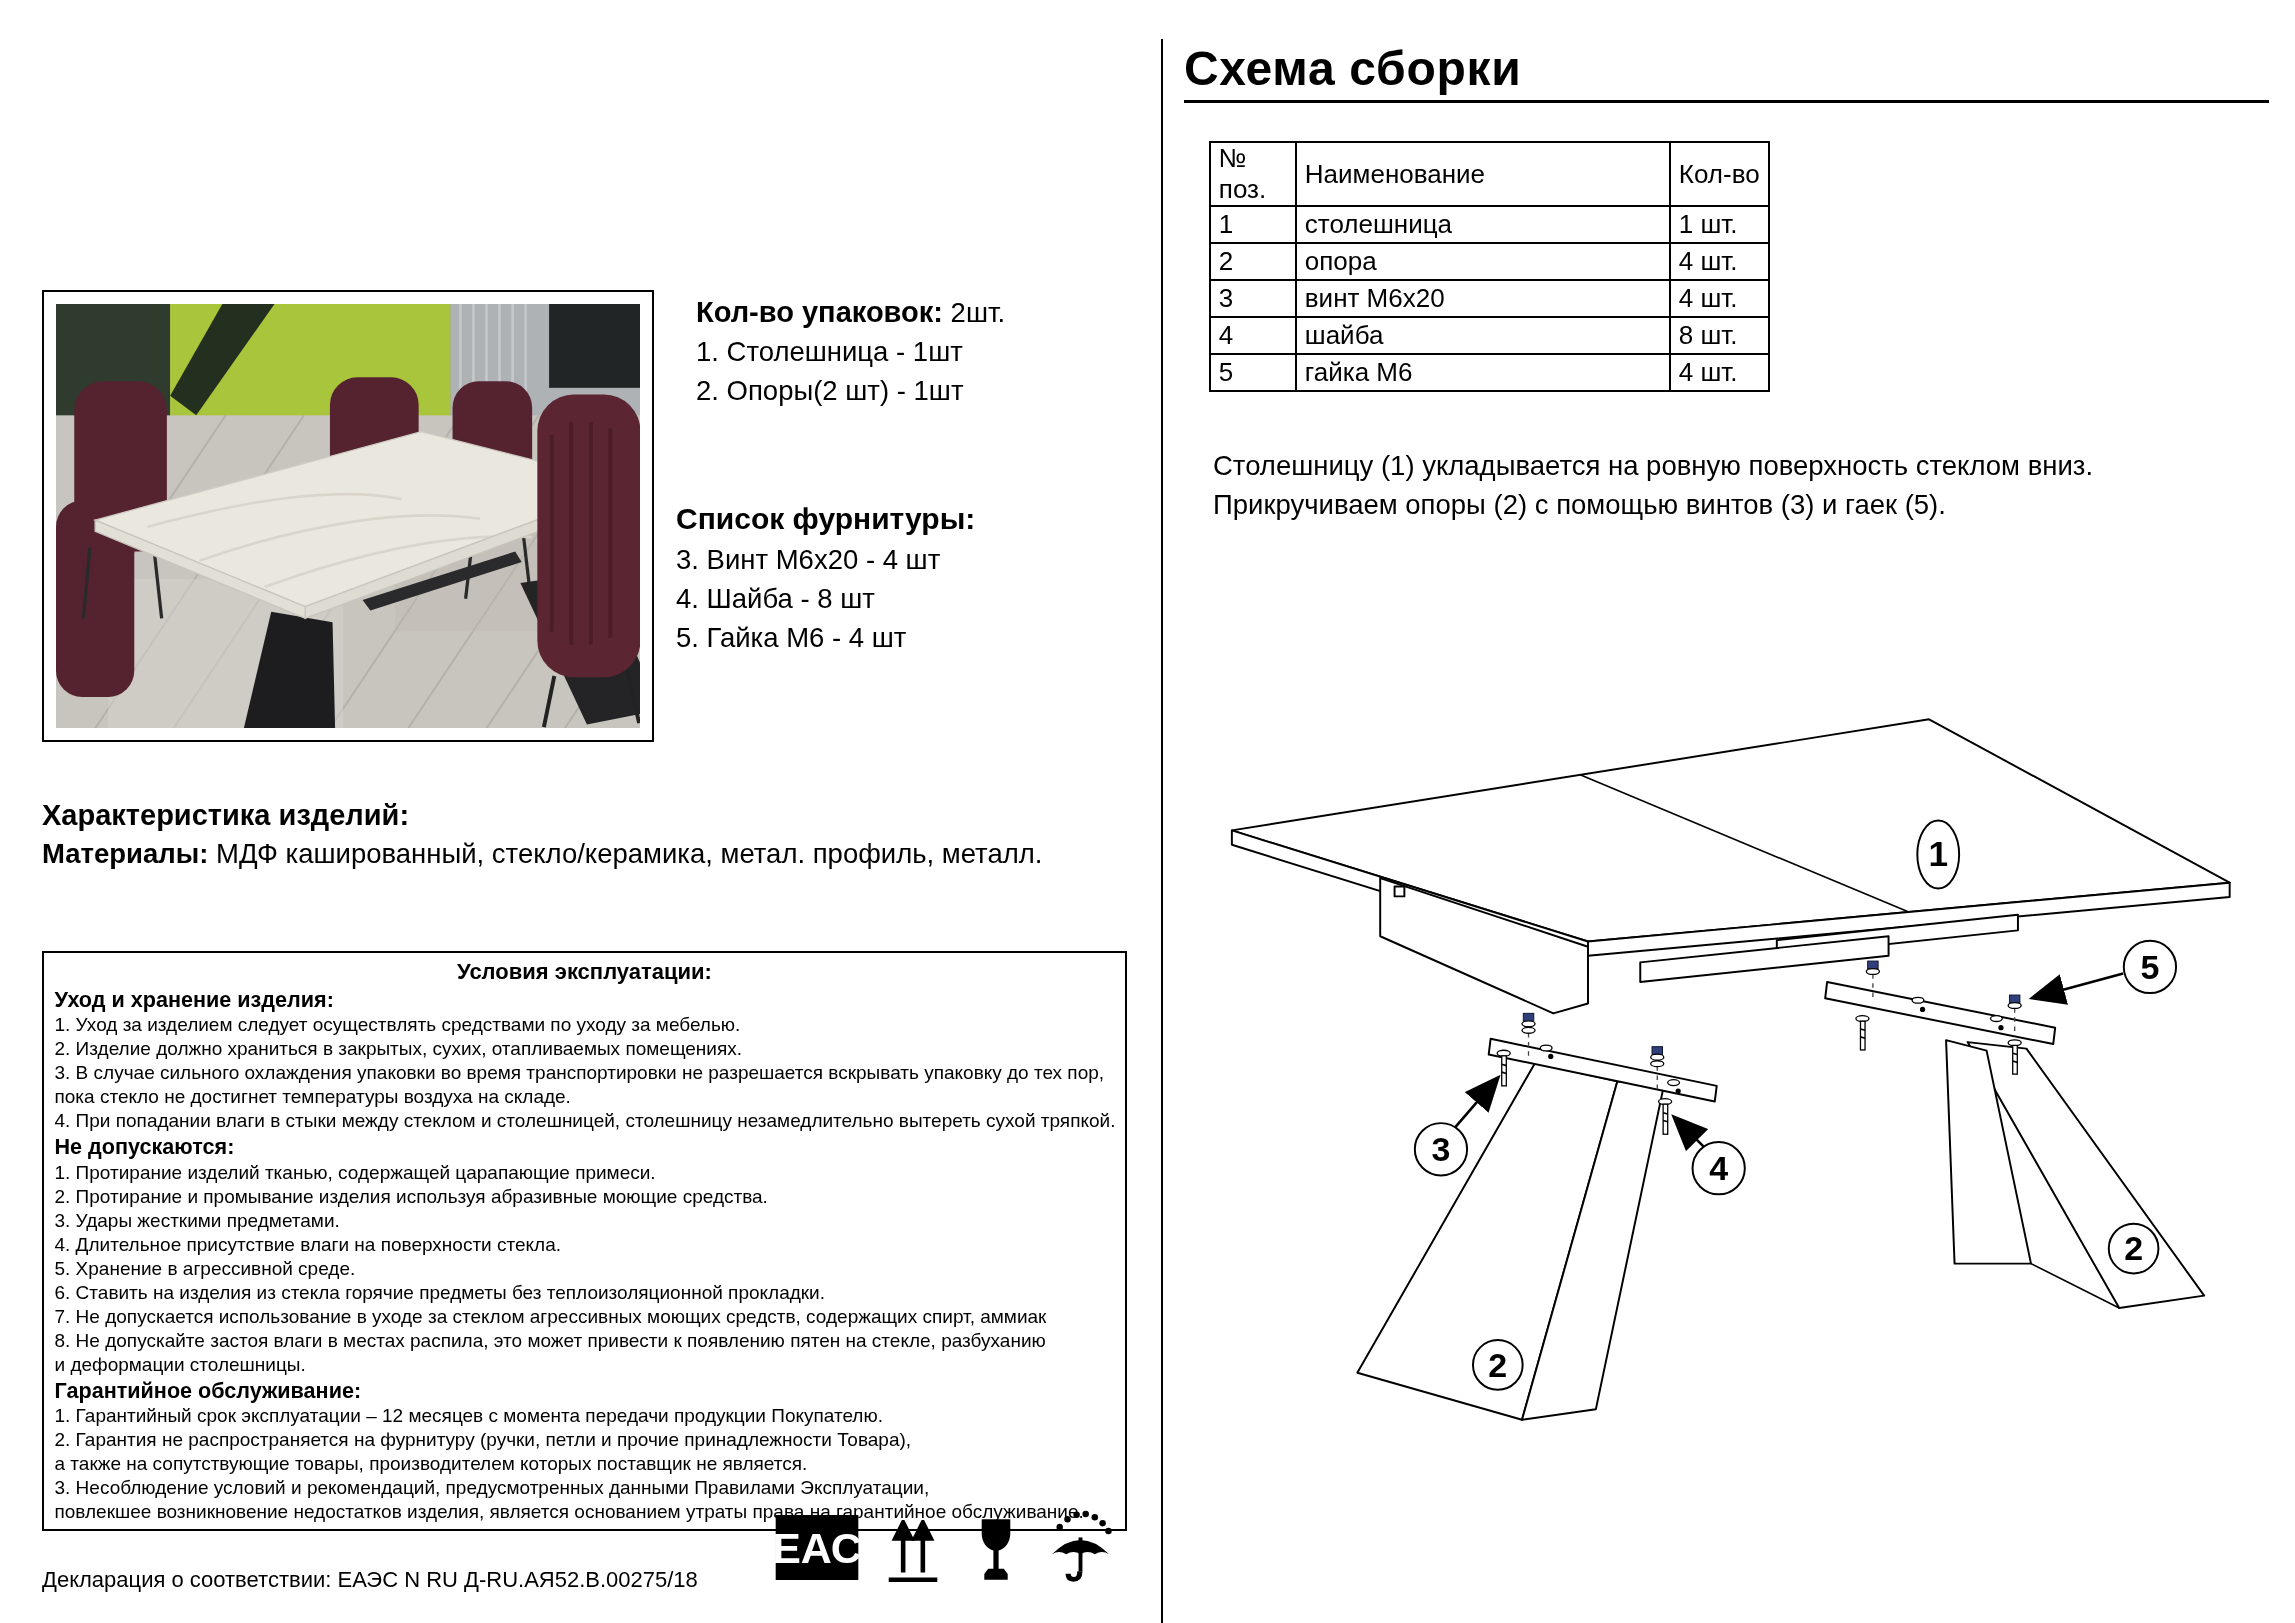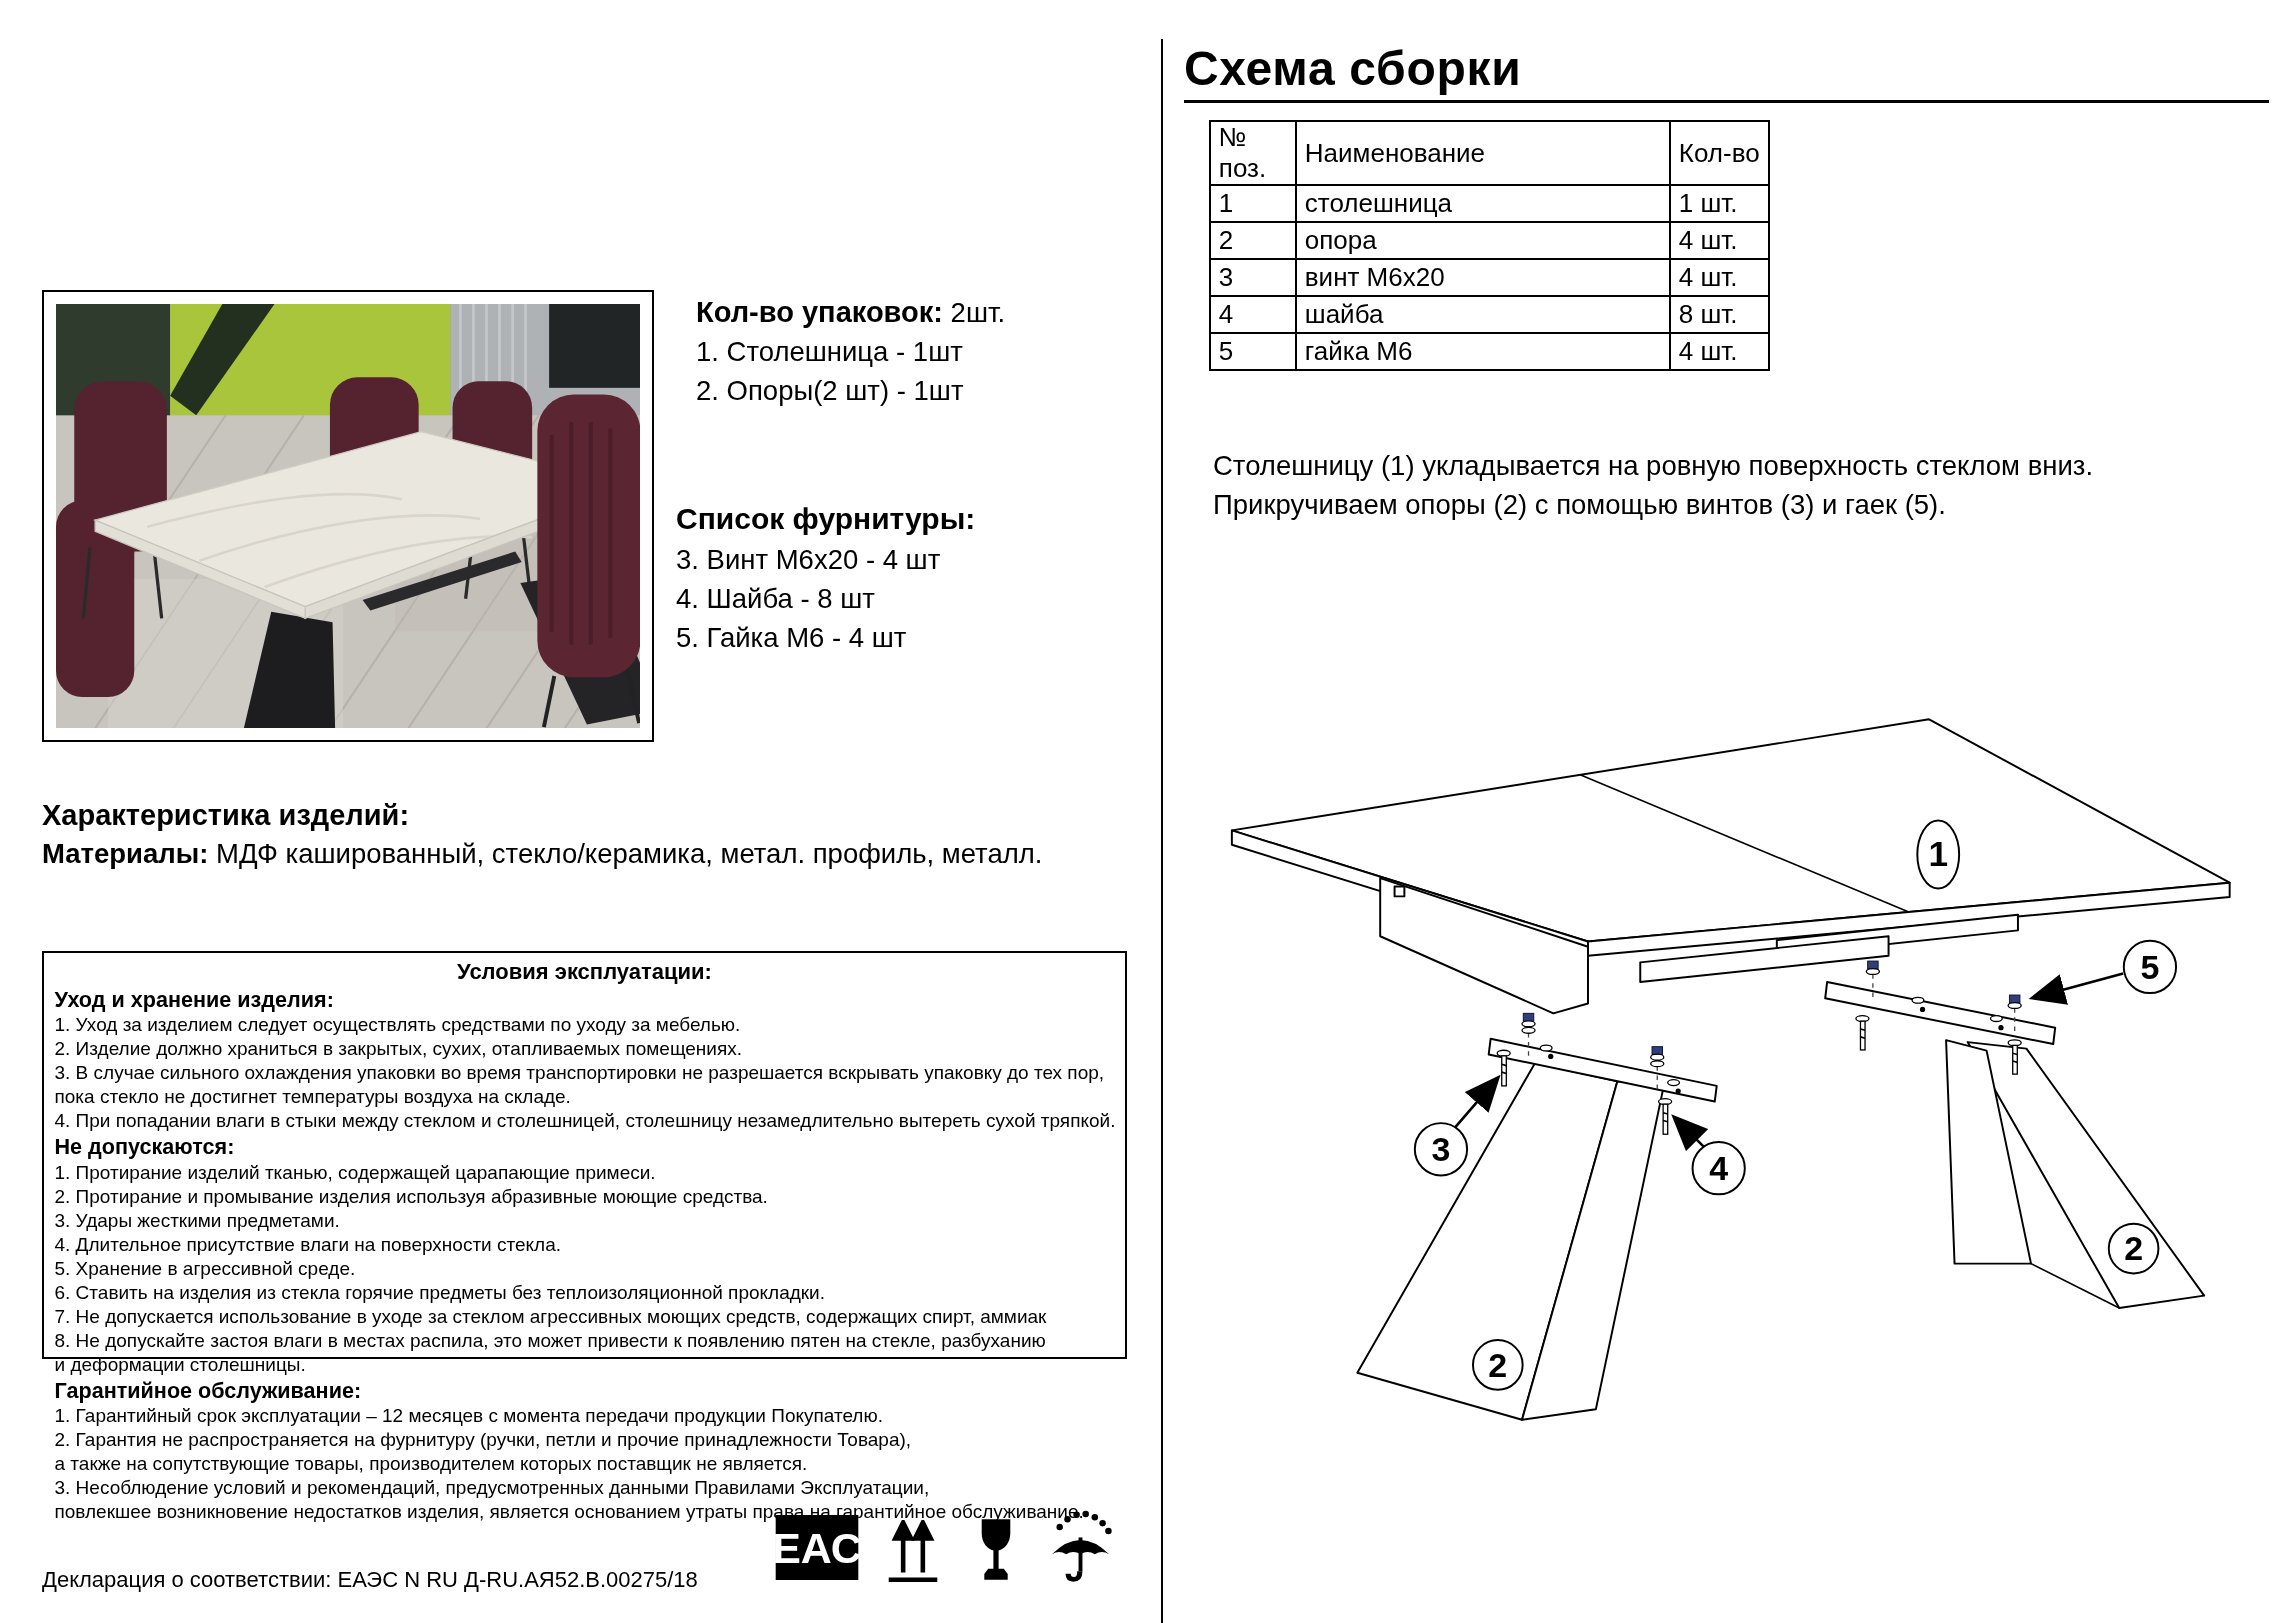"№ поз." table.parts { top: 120px -> 141px }
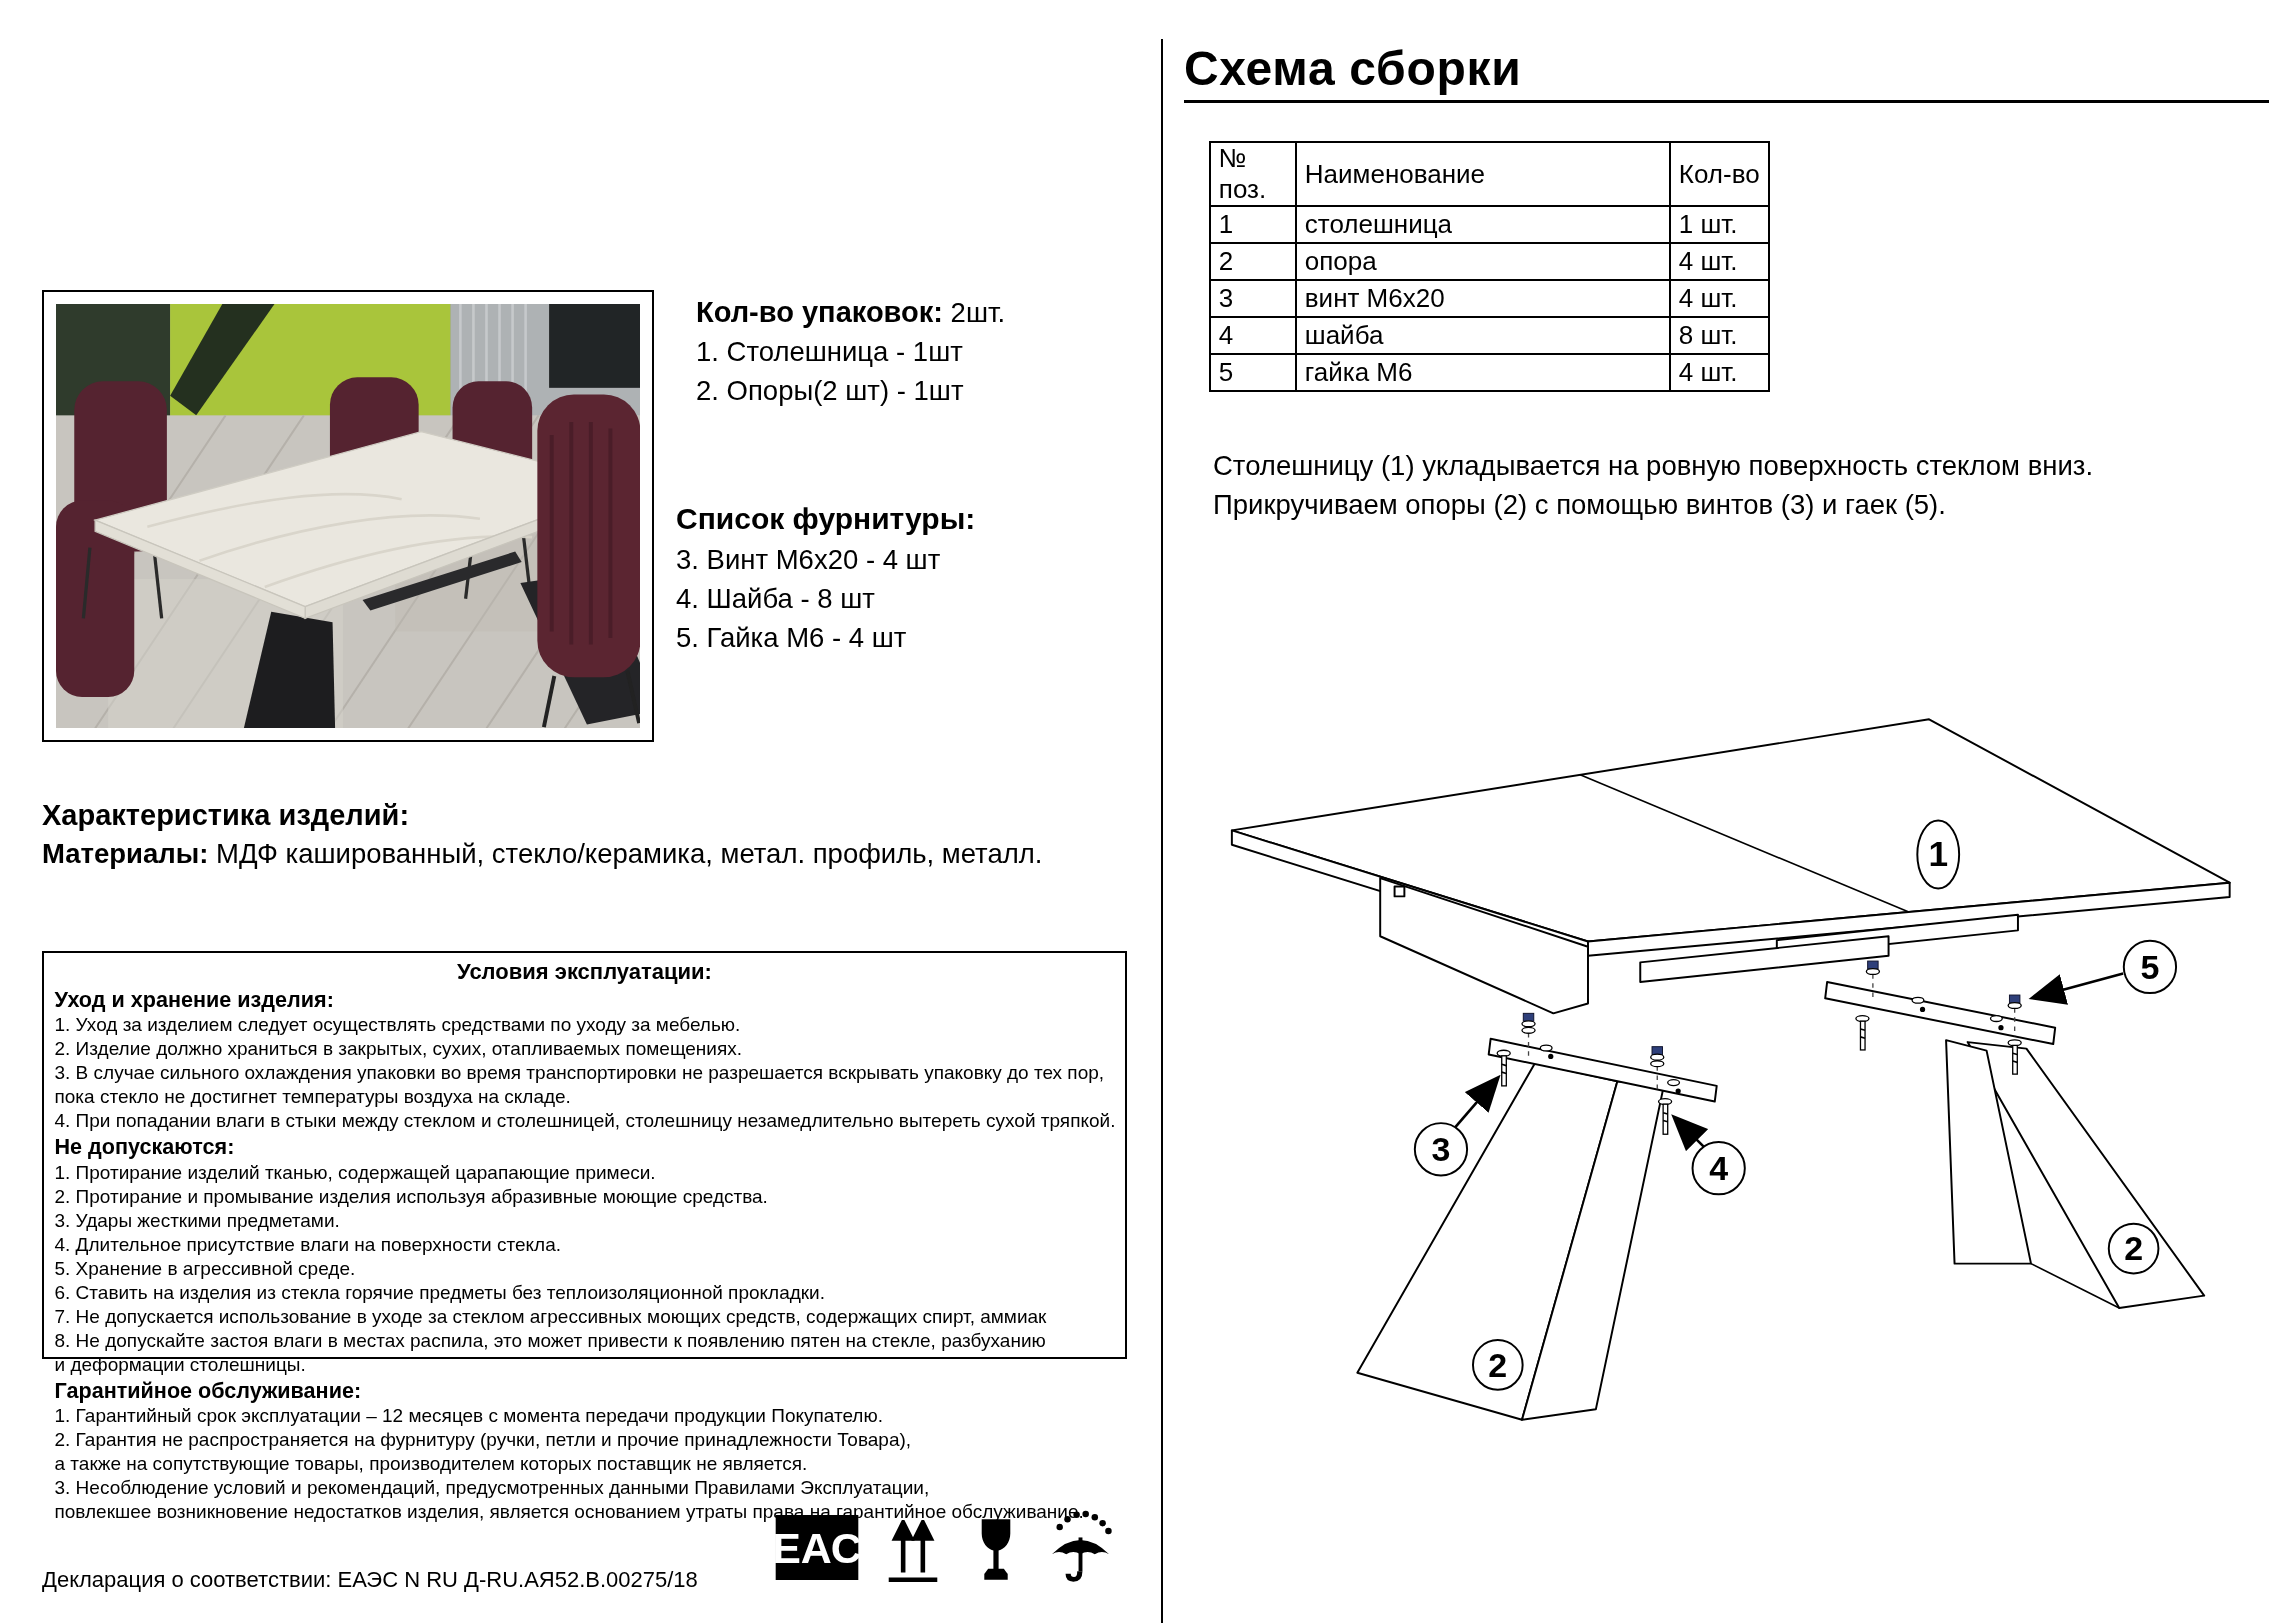"Условия эксплуатации:" .cond-box { height: 408px -> 580px }
